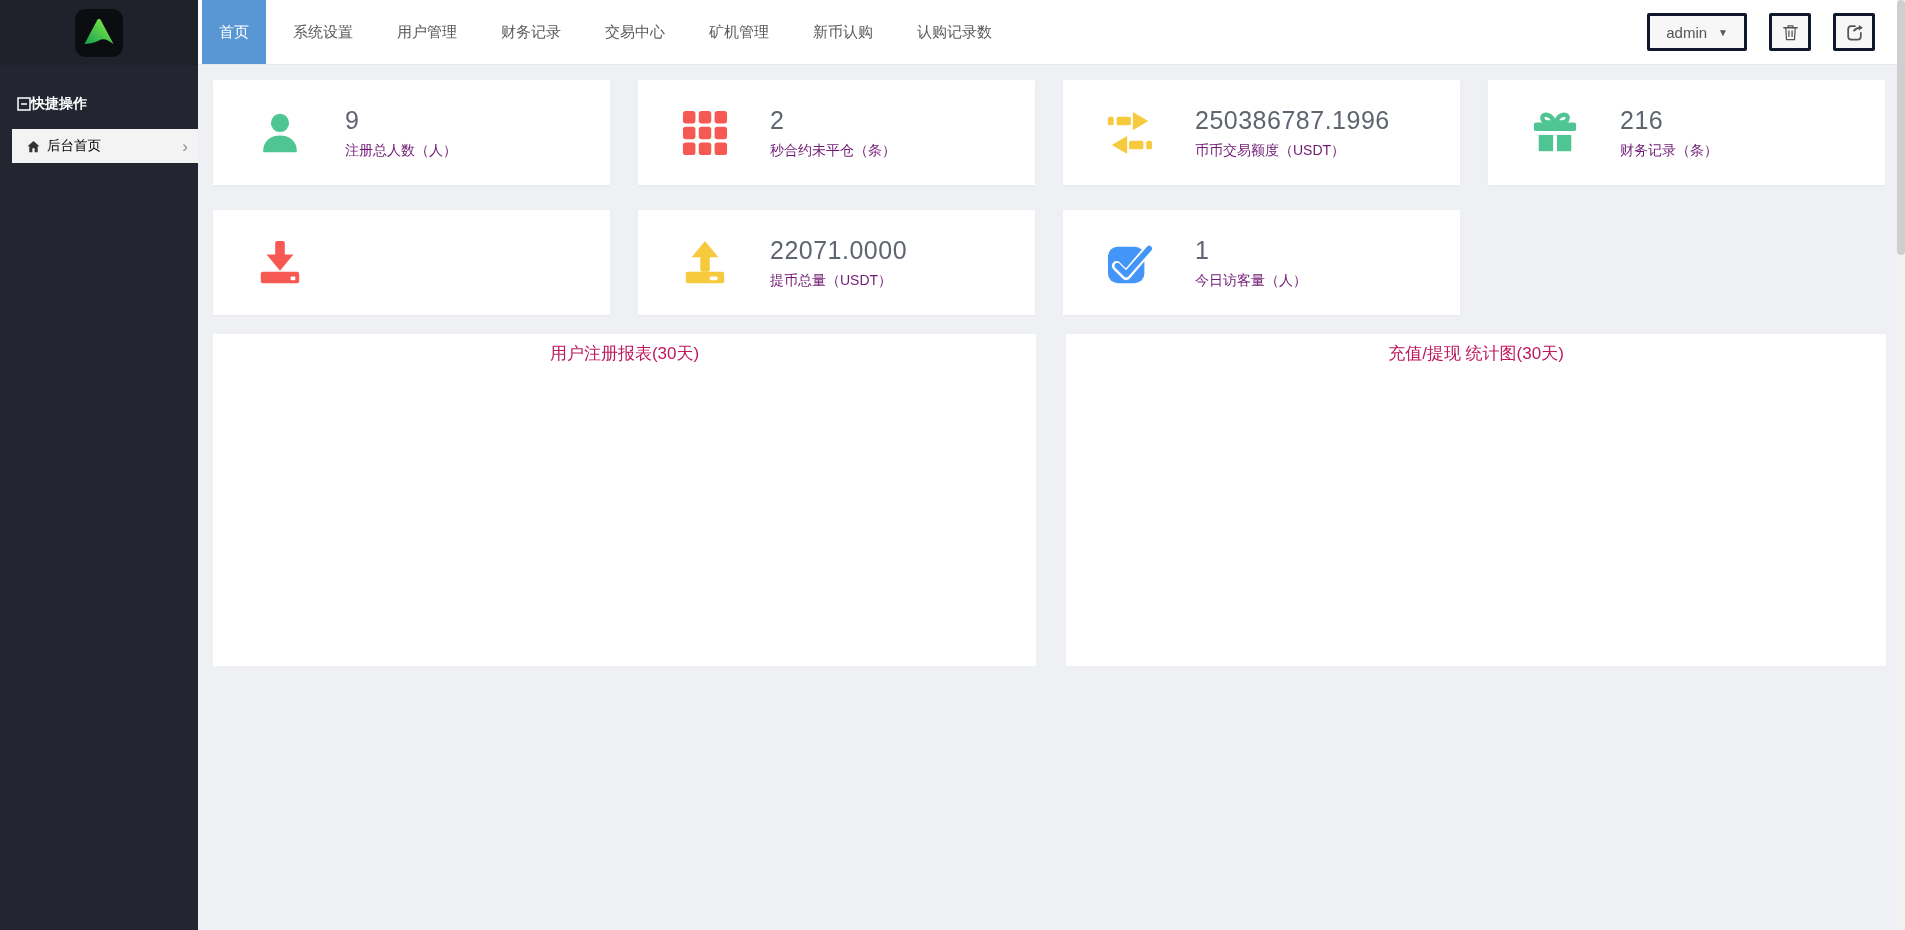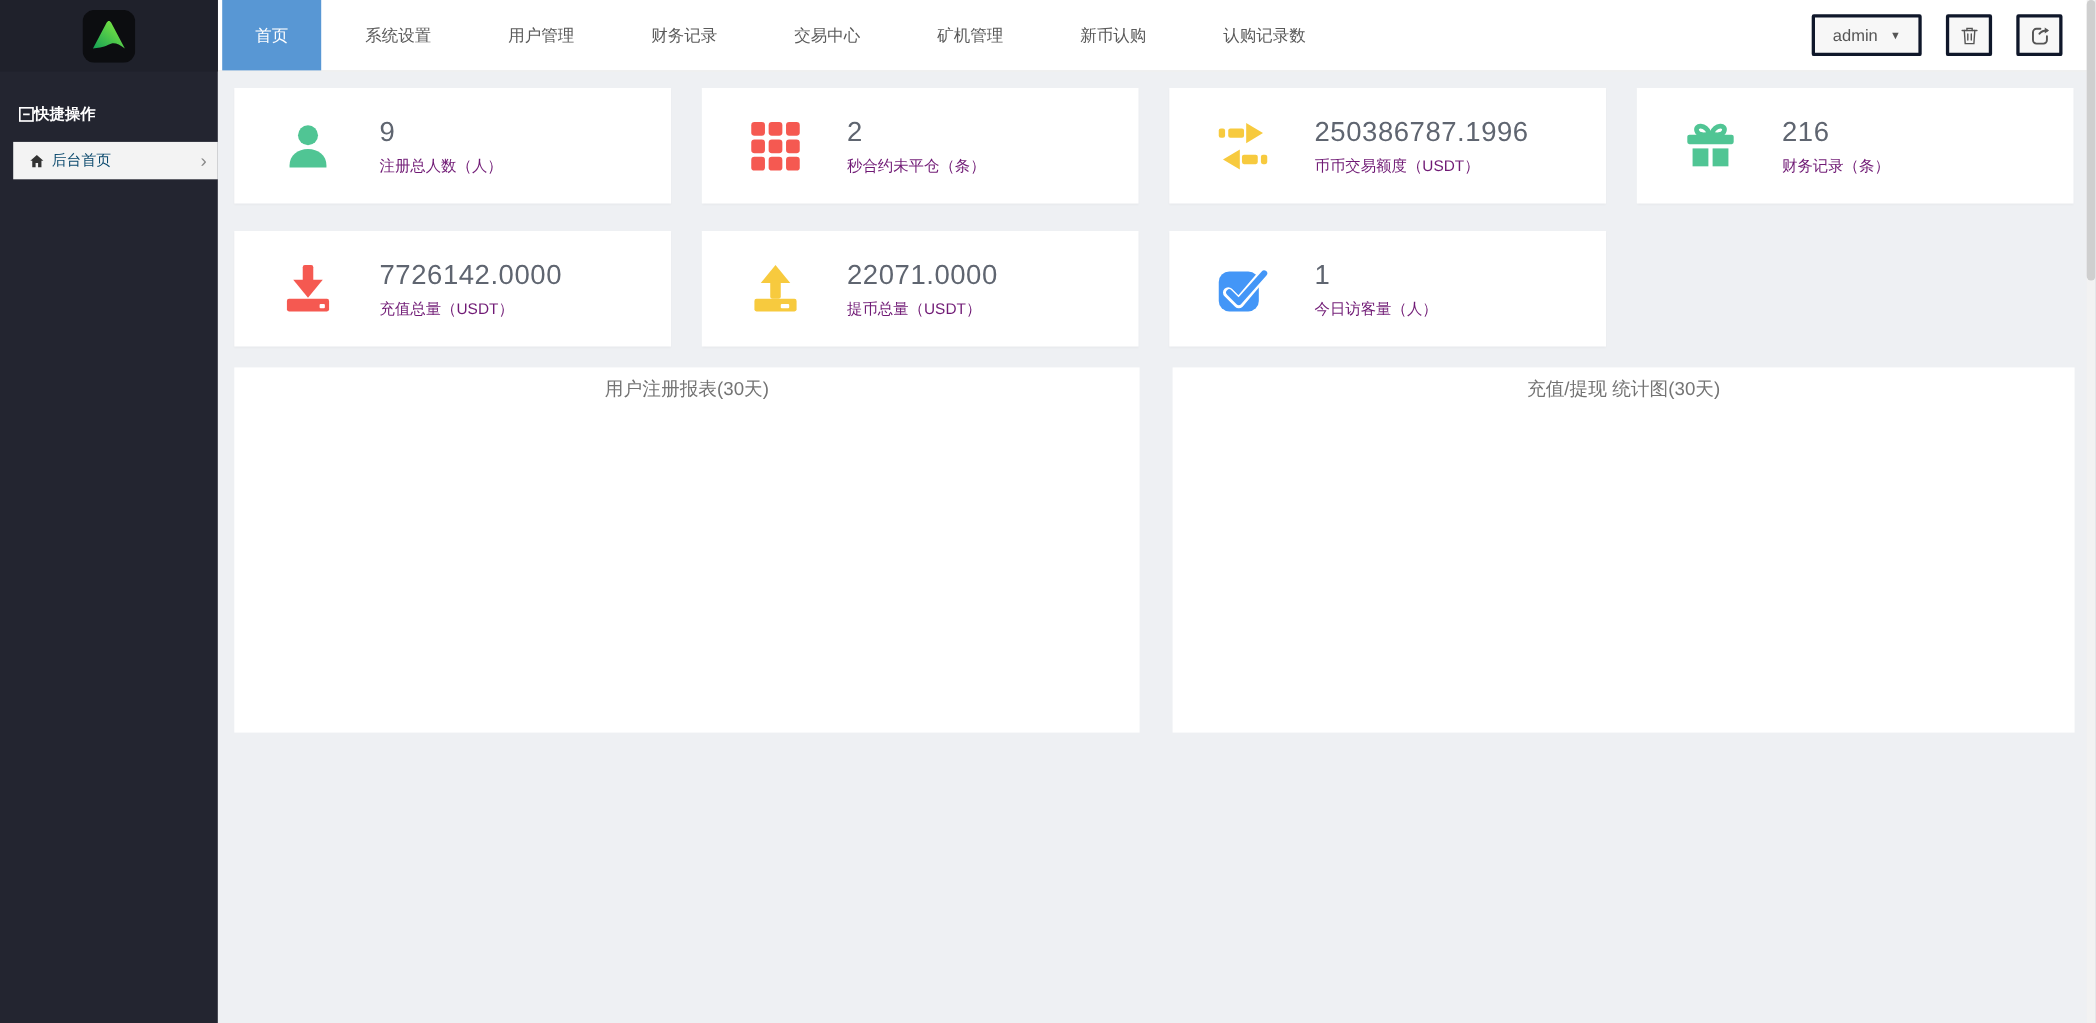"首页" .tab { padding: 0 30px -> 0 17px }
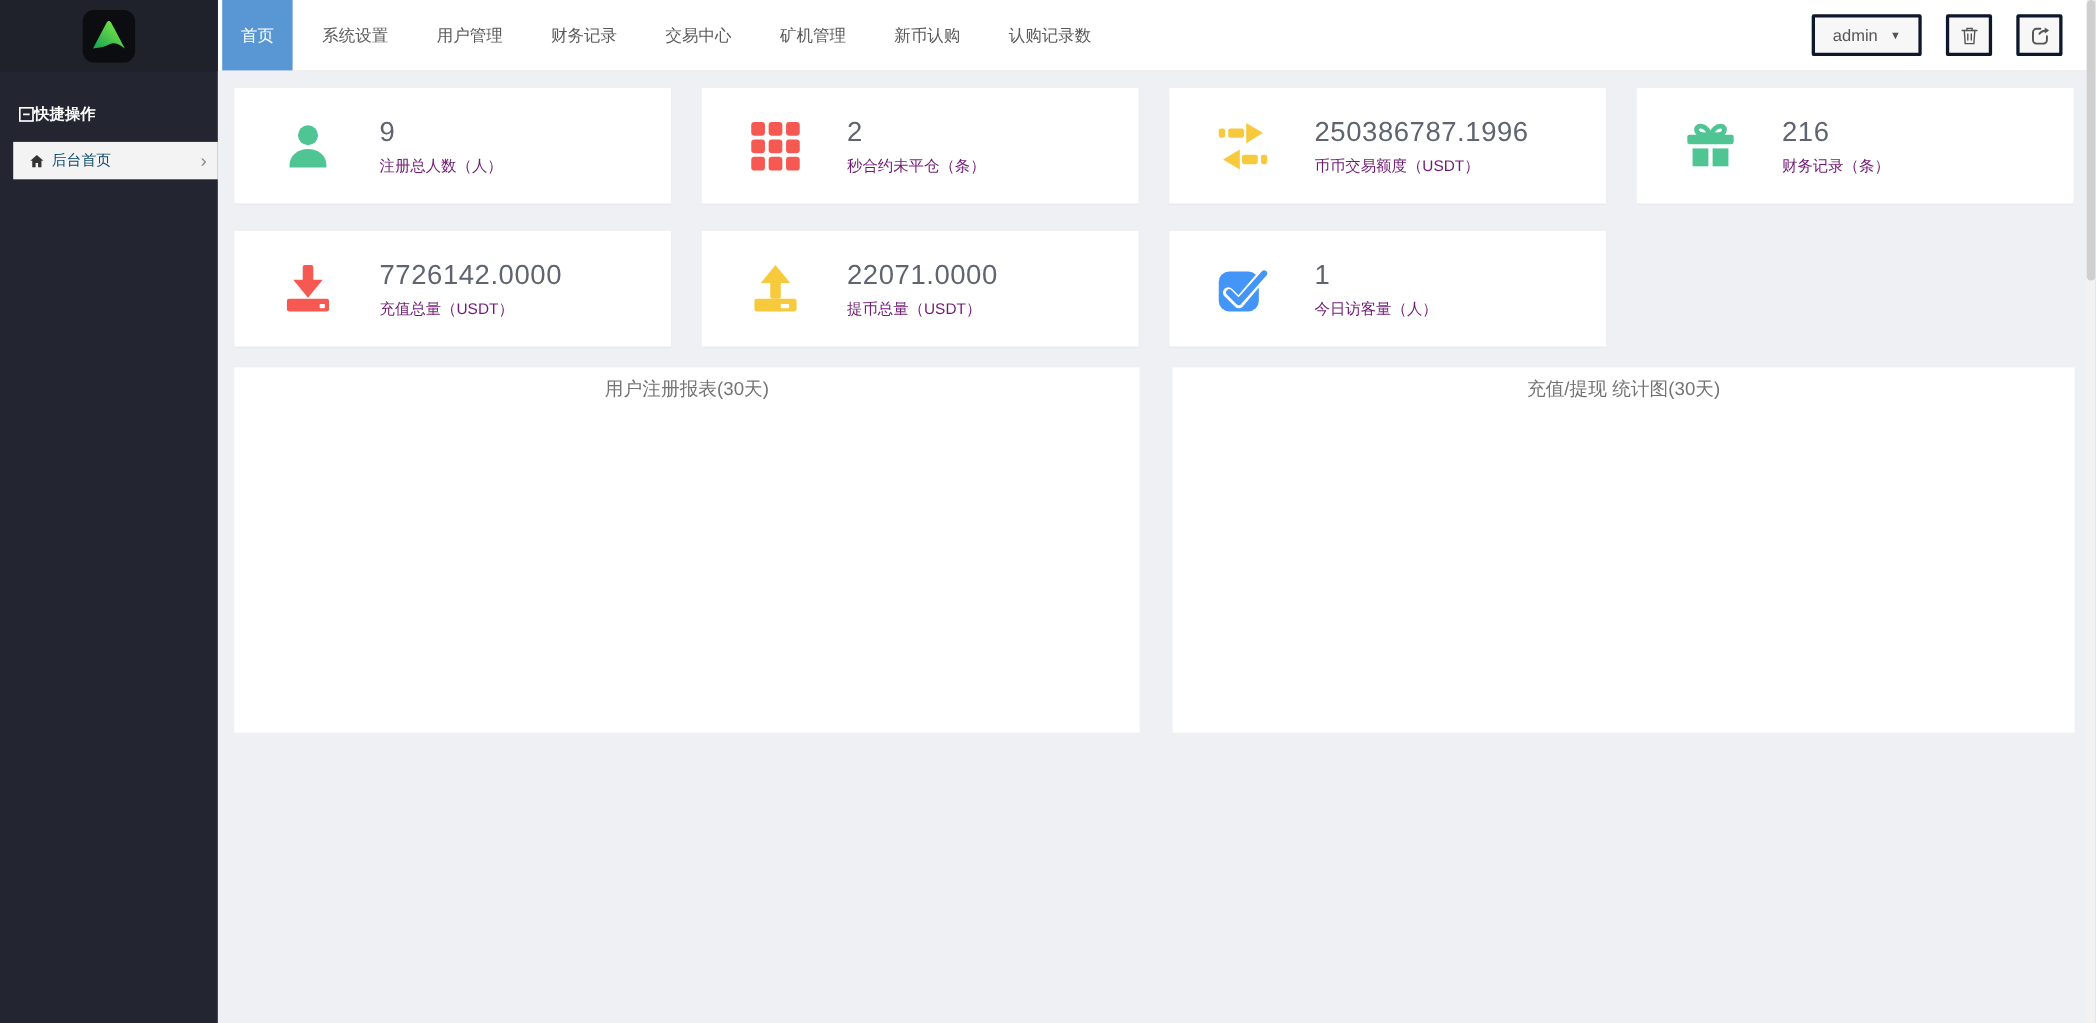"后台首页" .sidebar-item-label { color: #0c4a6e -> #000000 }
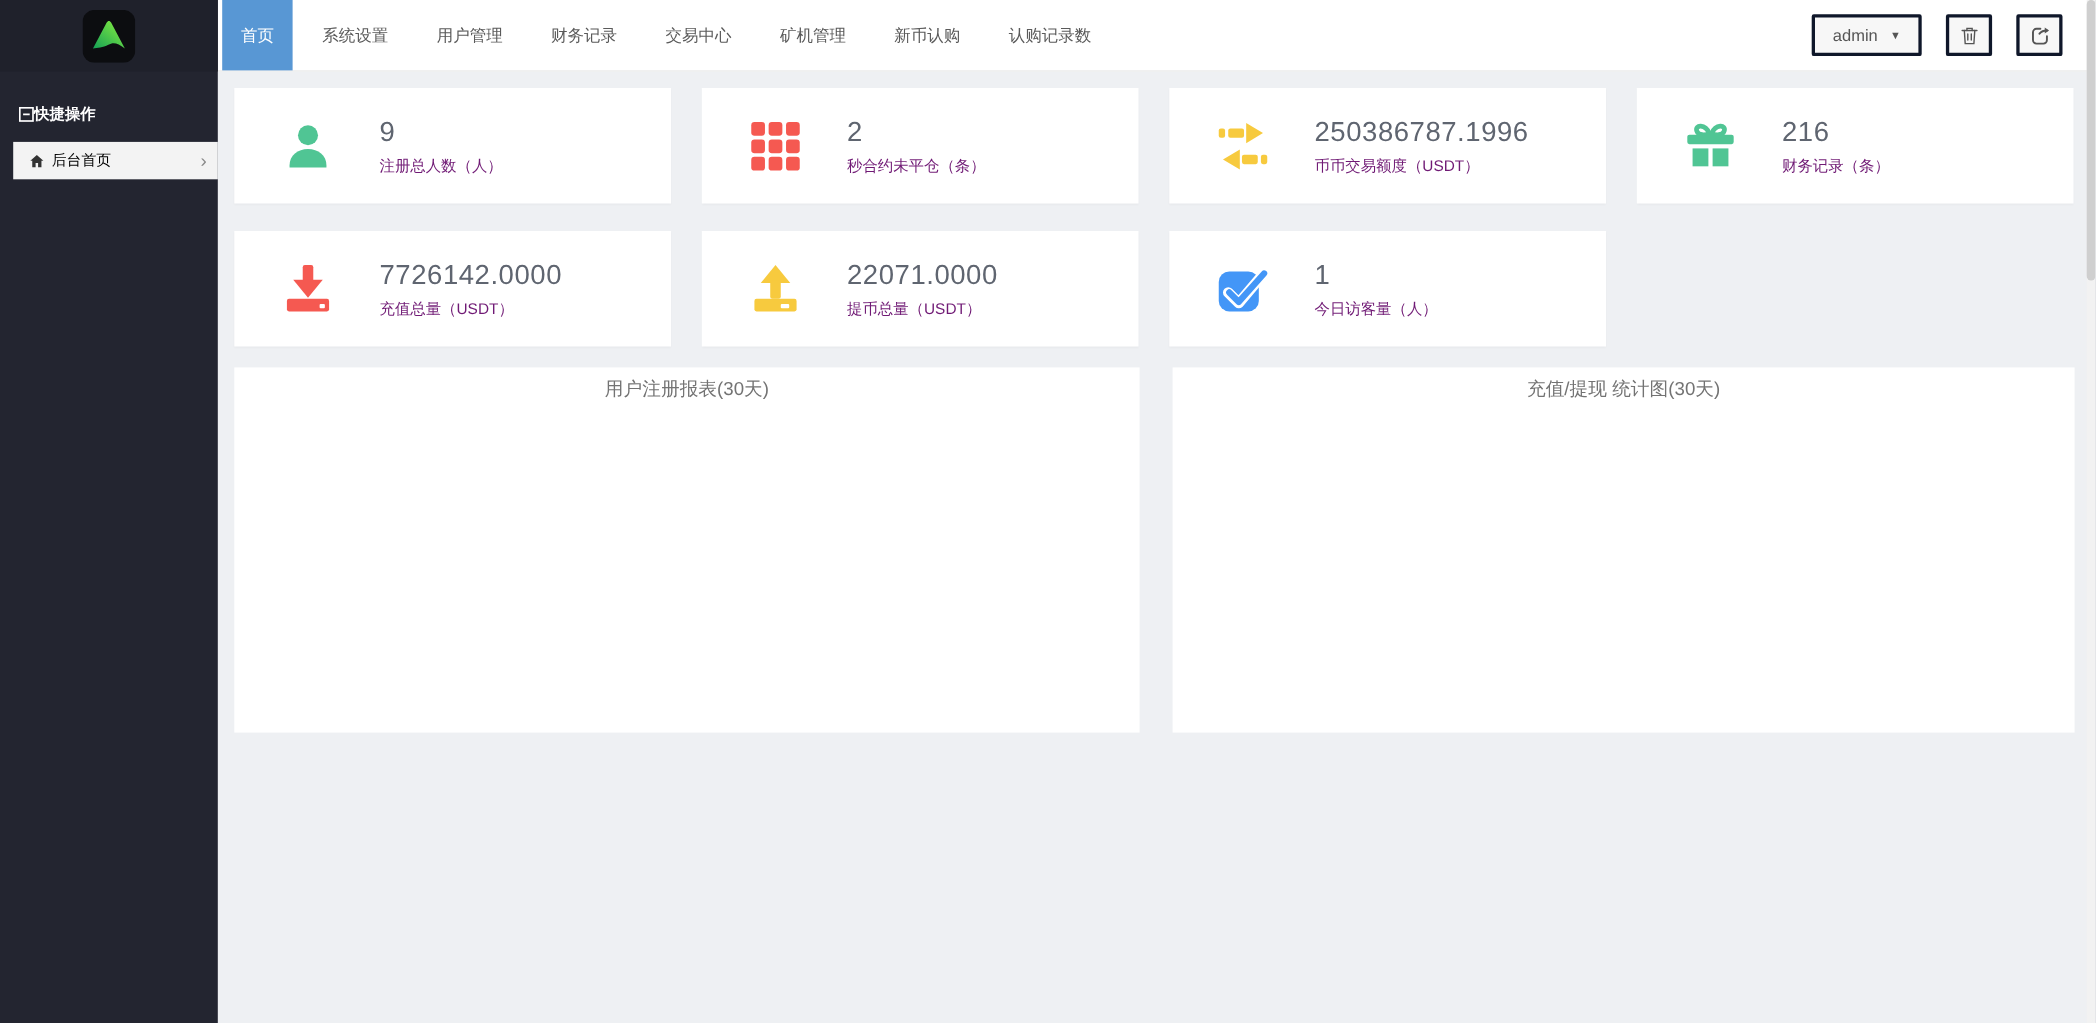"7726142.0000" div.stat-text { html: <div> <div>7726142.0000</div> <div>充值总量（USDT）</div> </div> -> none }
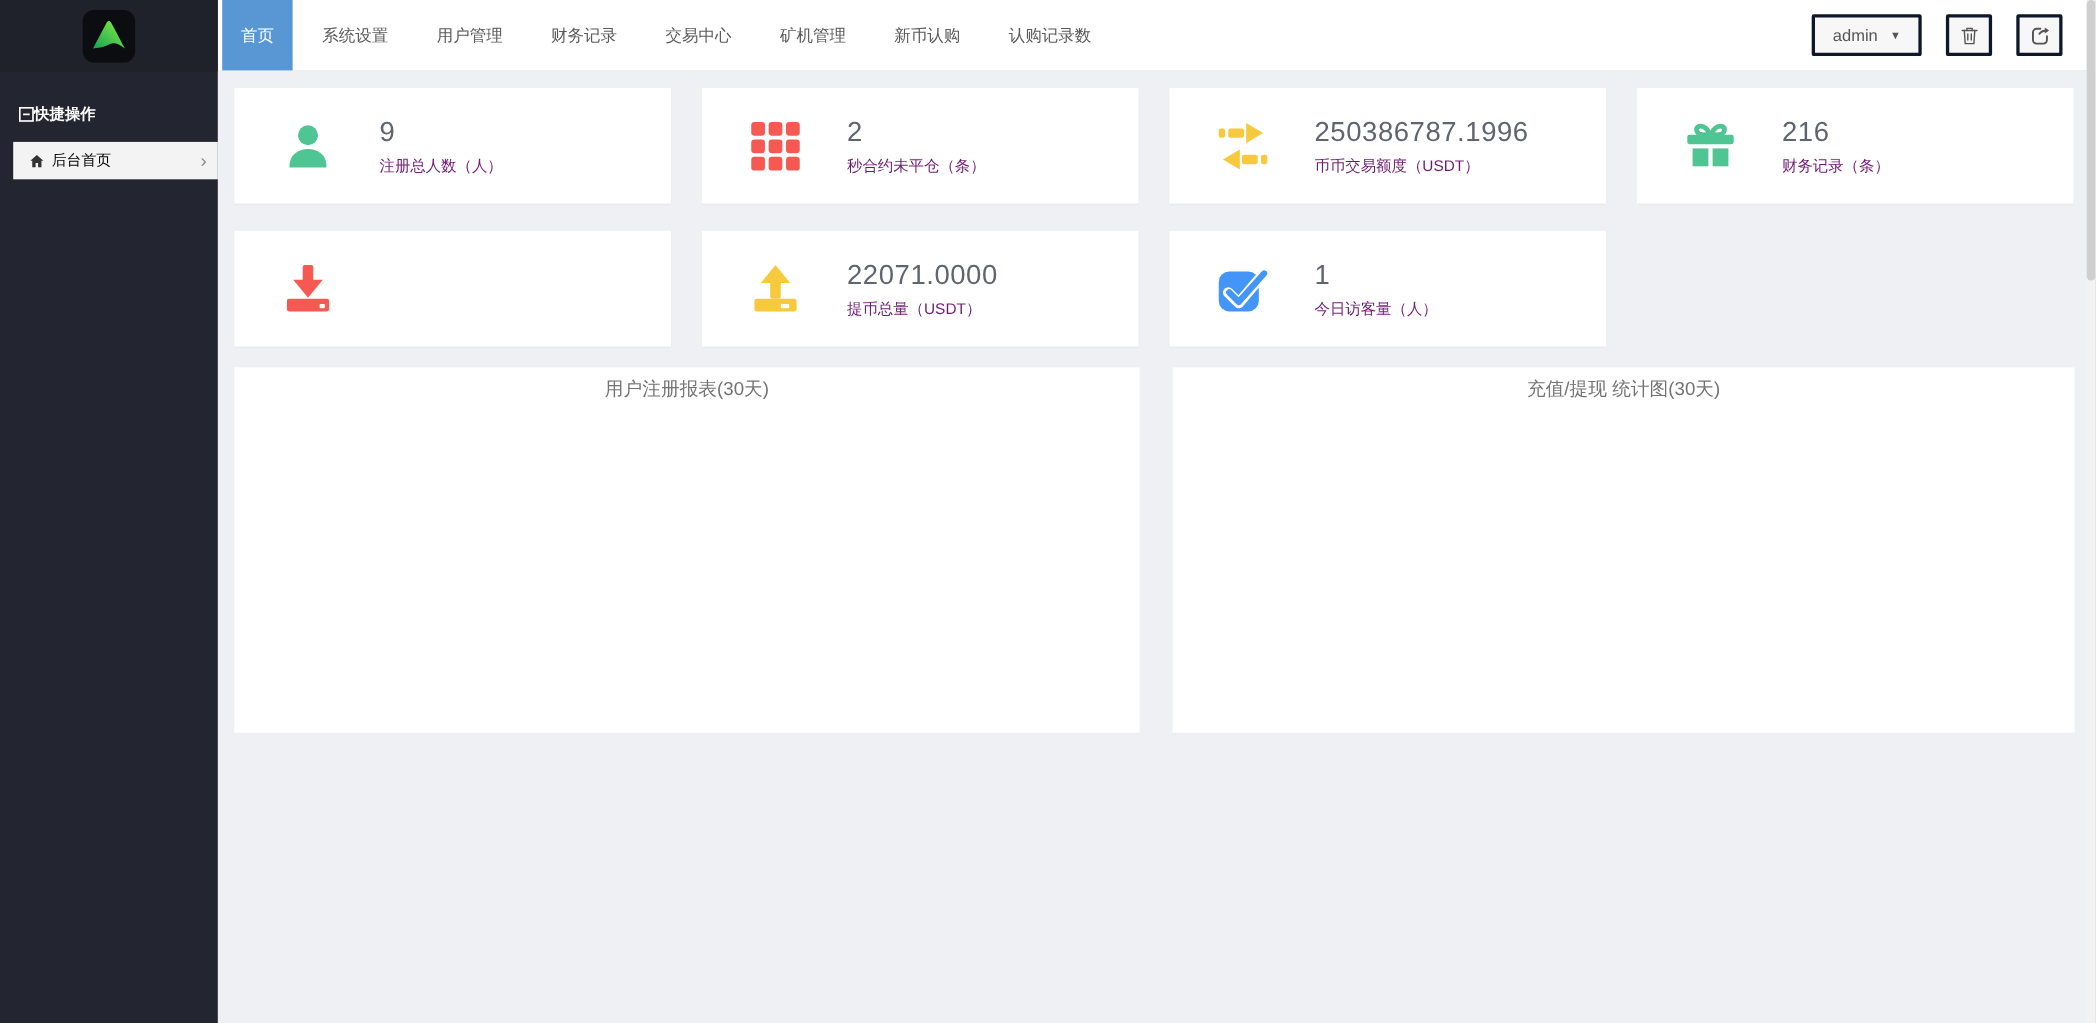"用户注册报表(30天)" .chart-title { color: #737373 -> #be185d }
